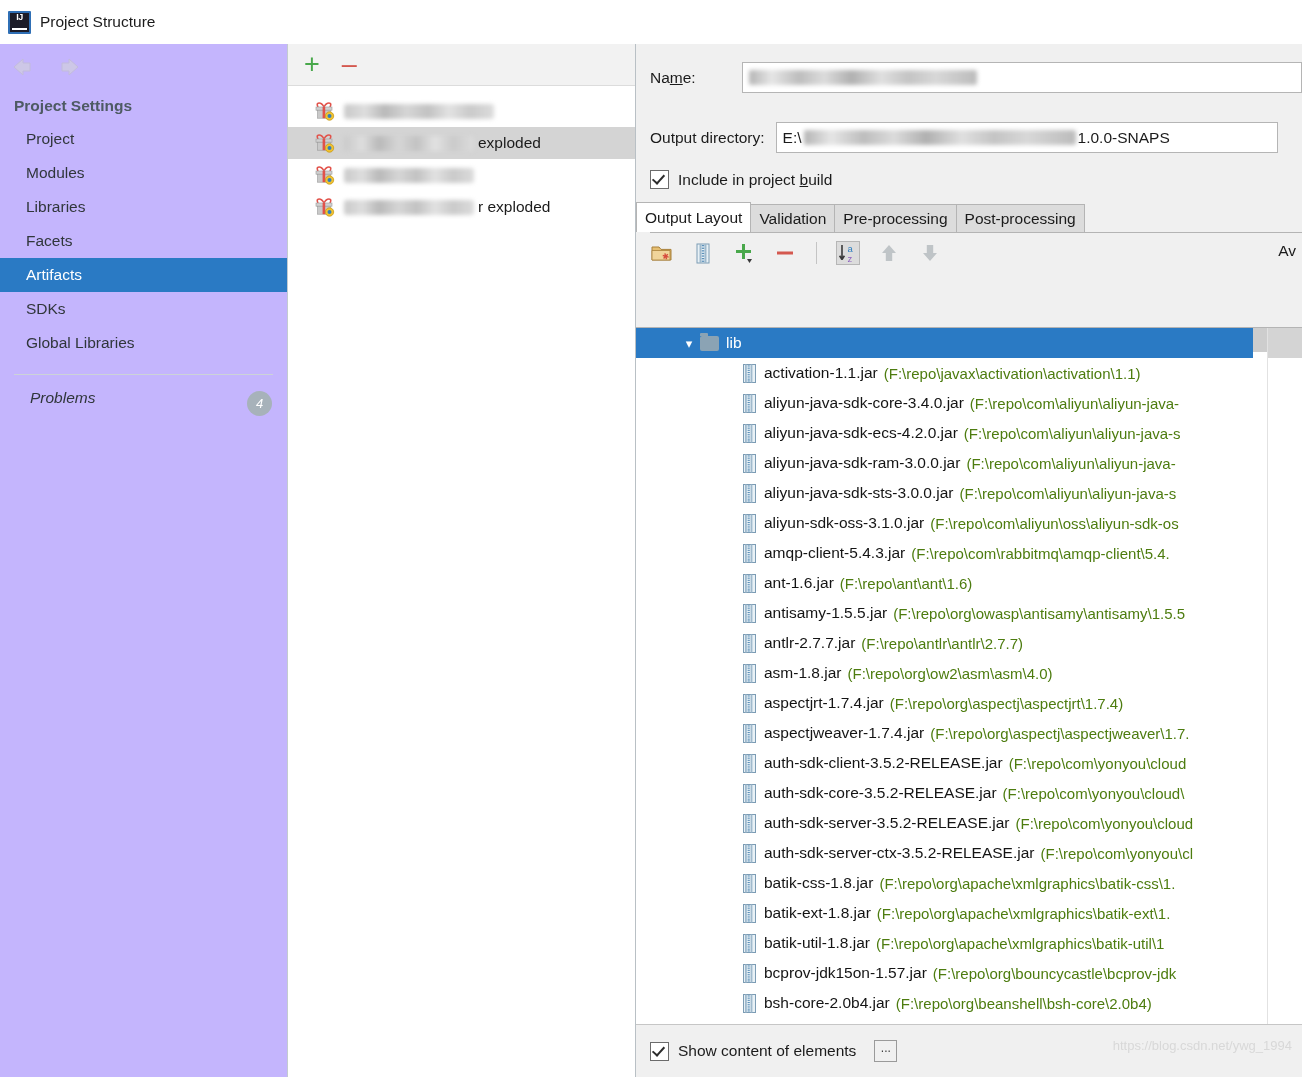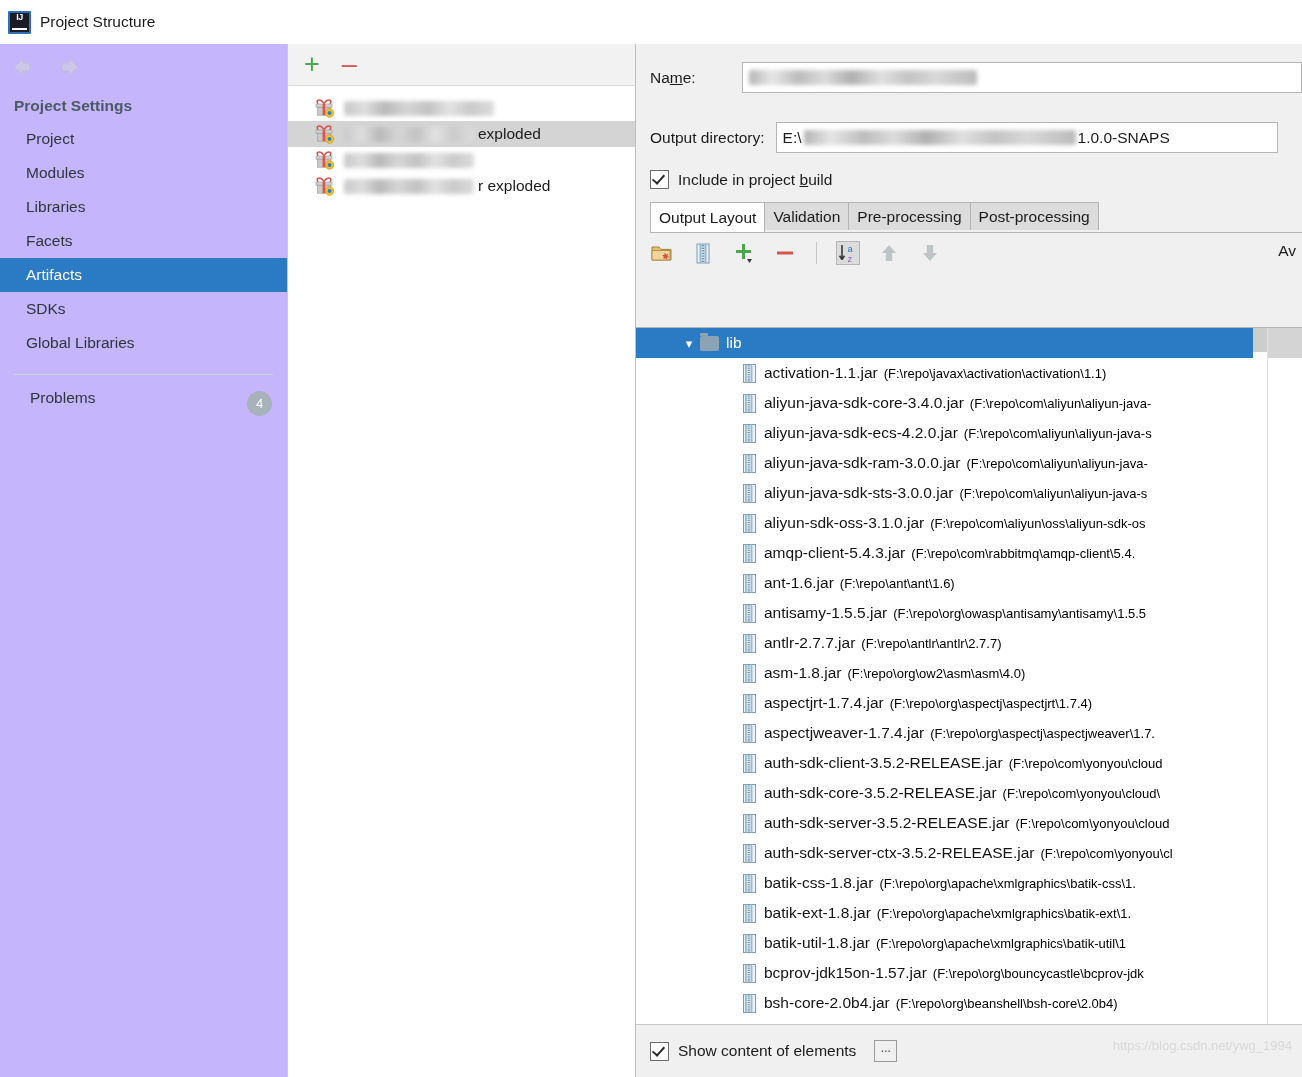"exploded" .art-row { height: 26px -> 32px }
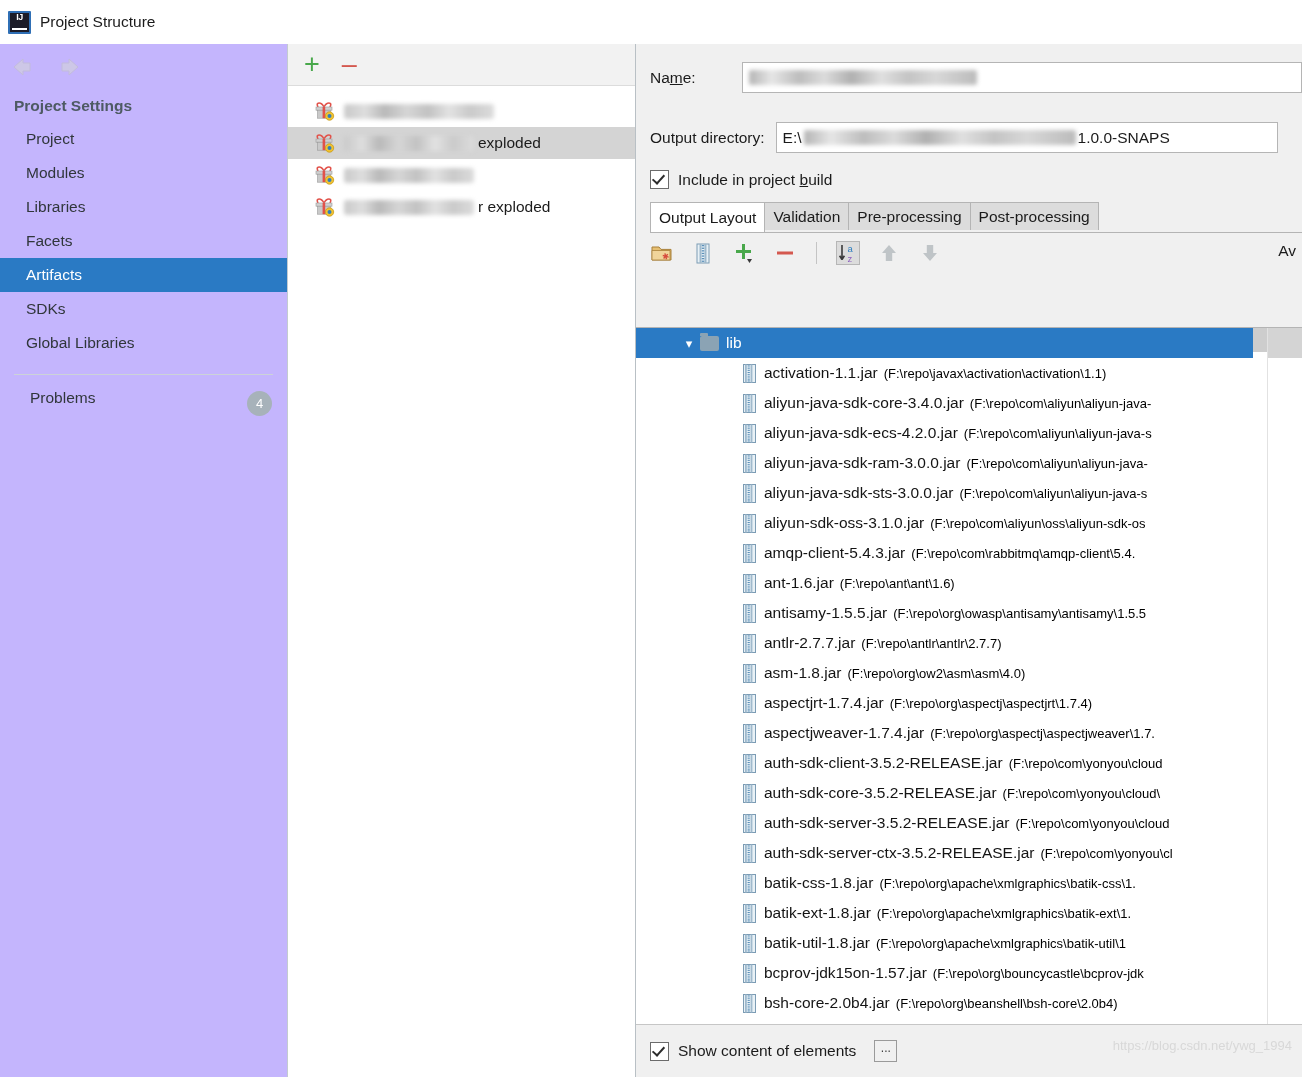"Output Layout" .tabs { align-items: none -> flex-end; padding-left: 14px -> none }
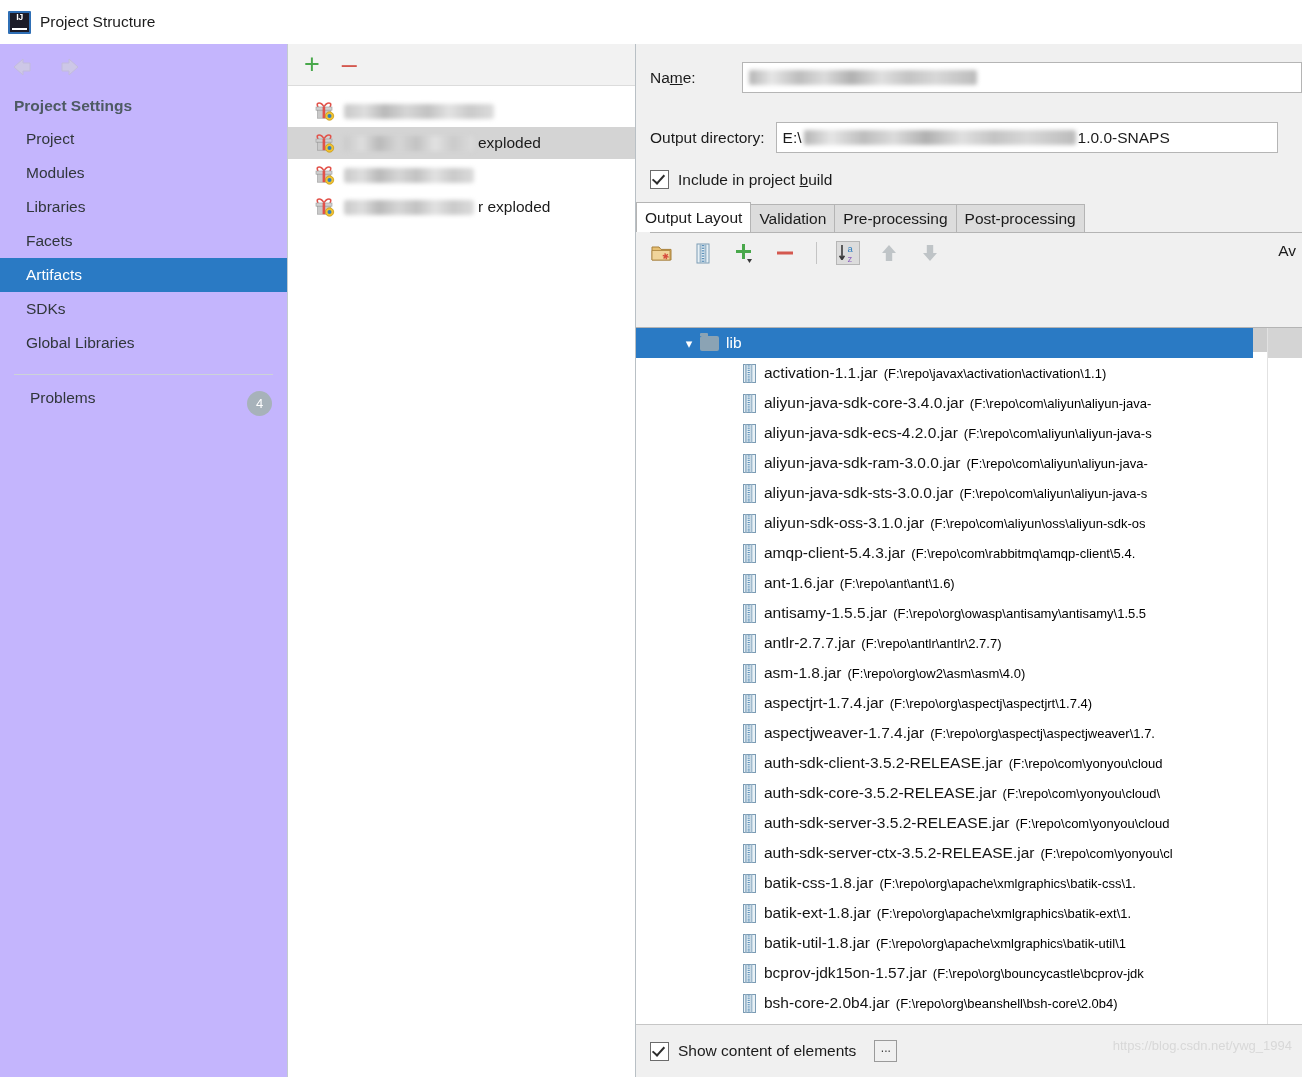"(F:\repo\javax\activation\activation\1.1" .tpath { color: #000000 -> #4d7c0f; font-size: 13px -> 15px }
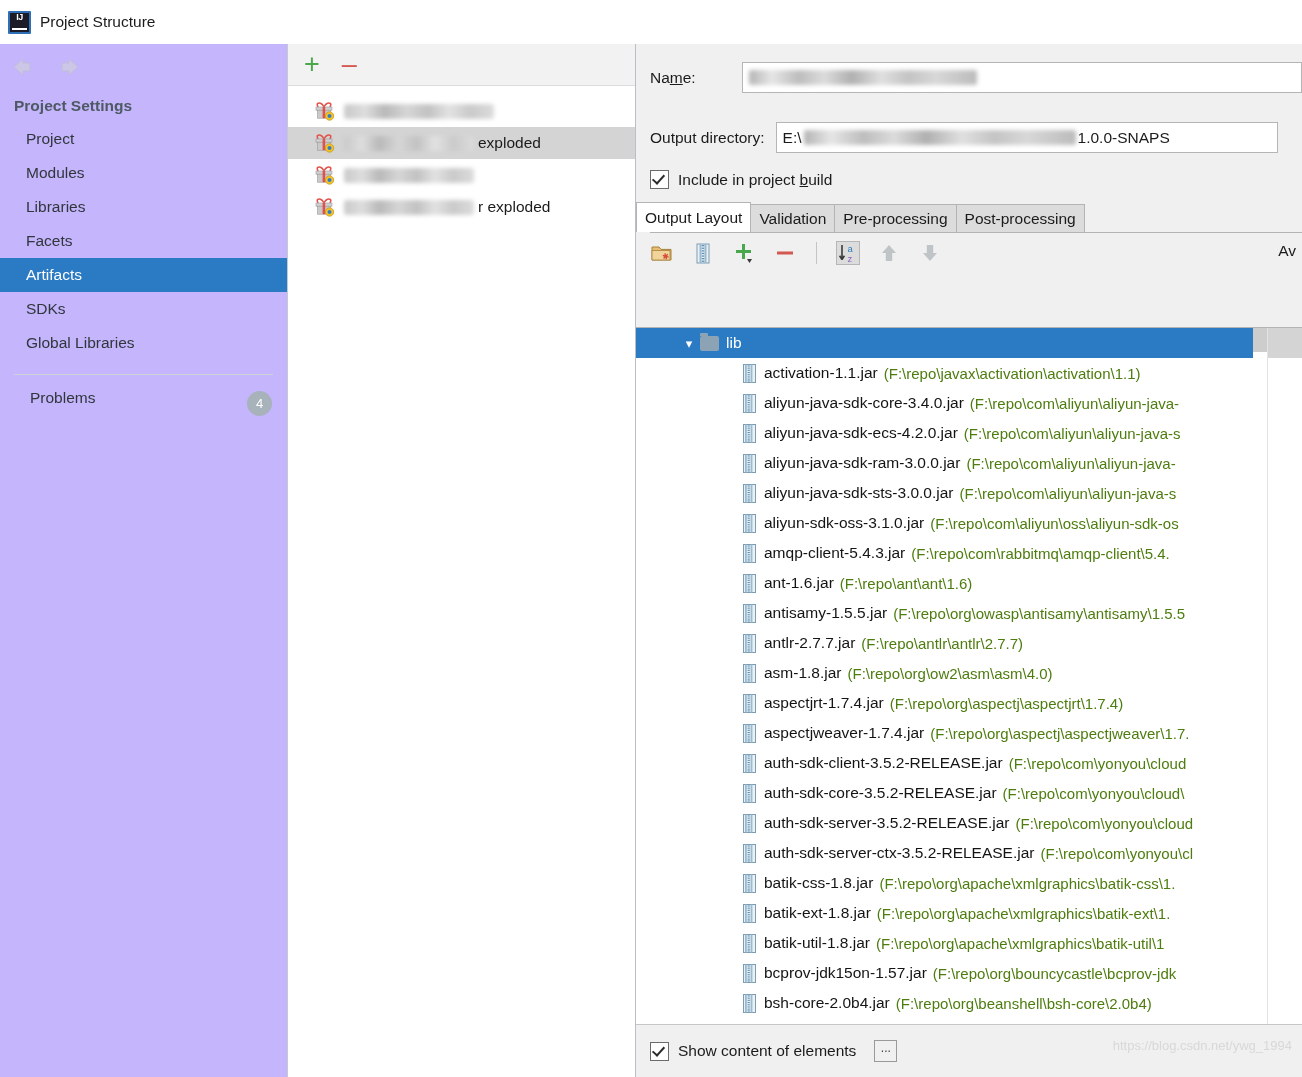"Problems" .problems-wrap { font-style: none -> italic }
